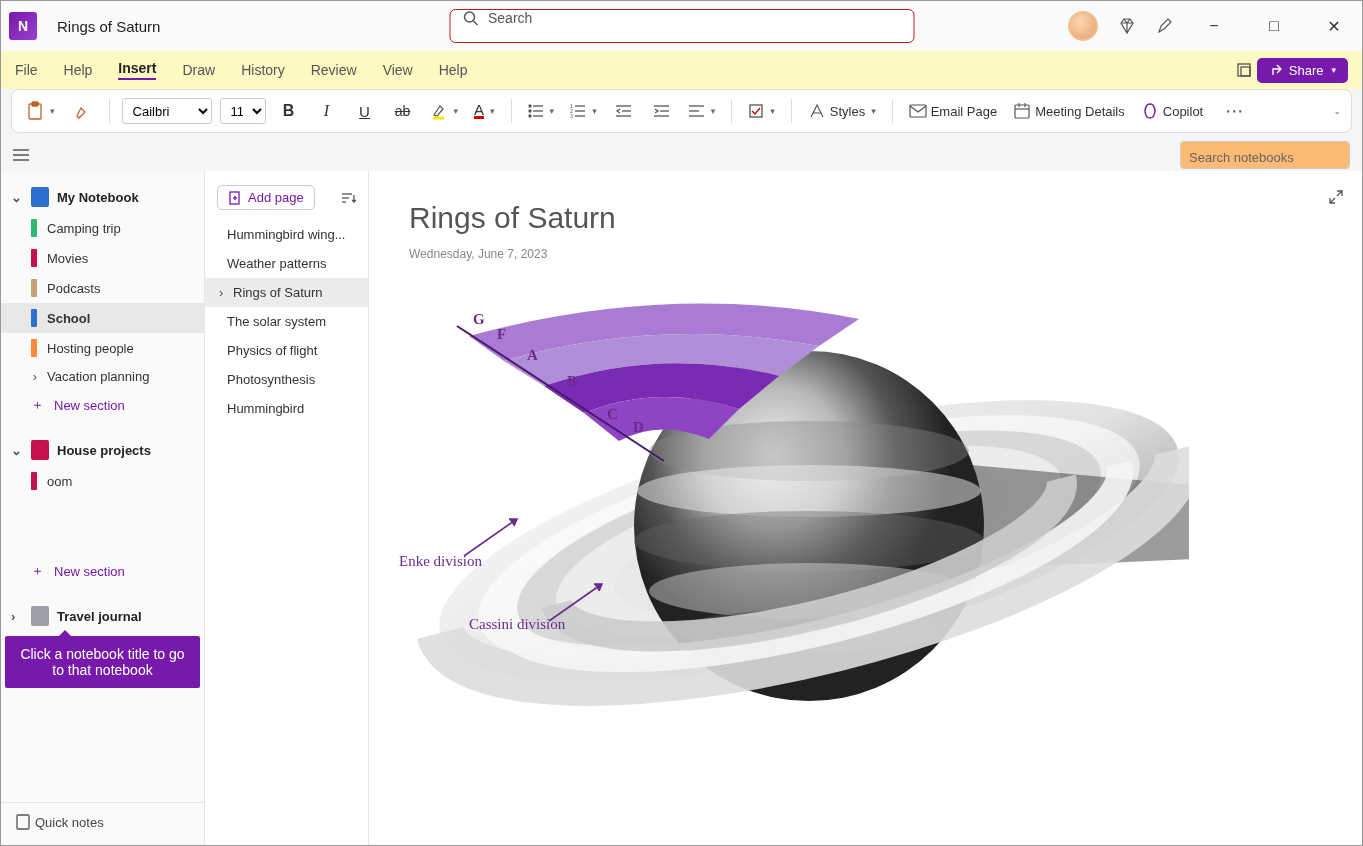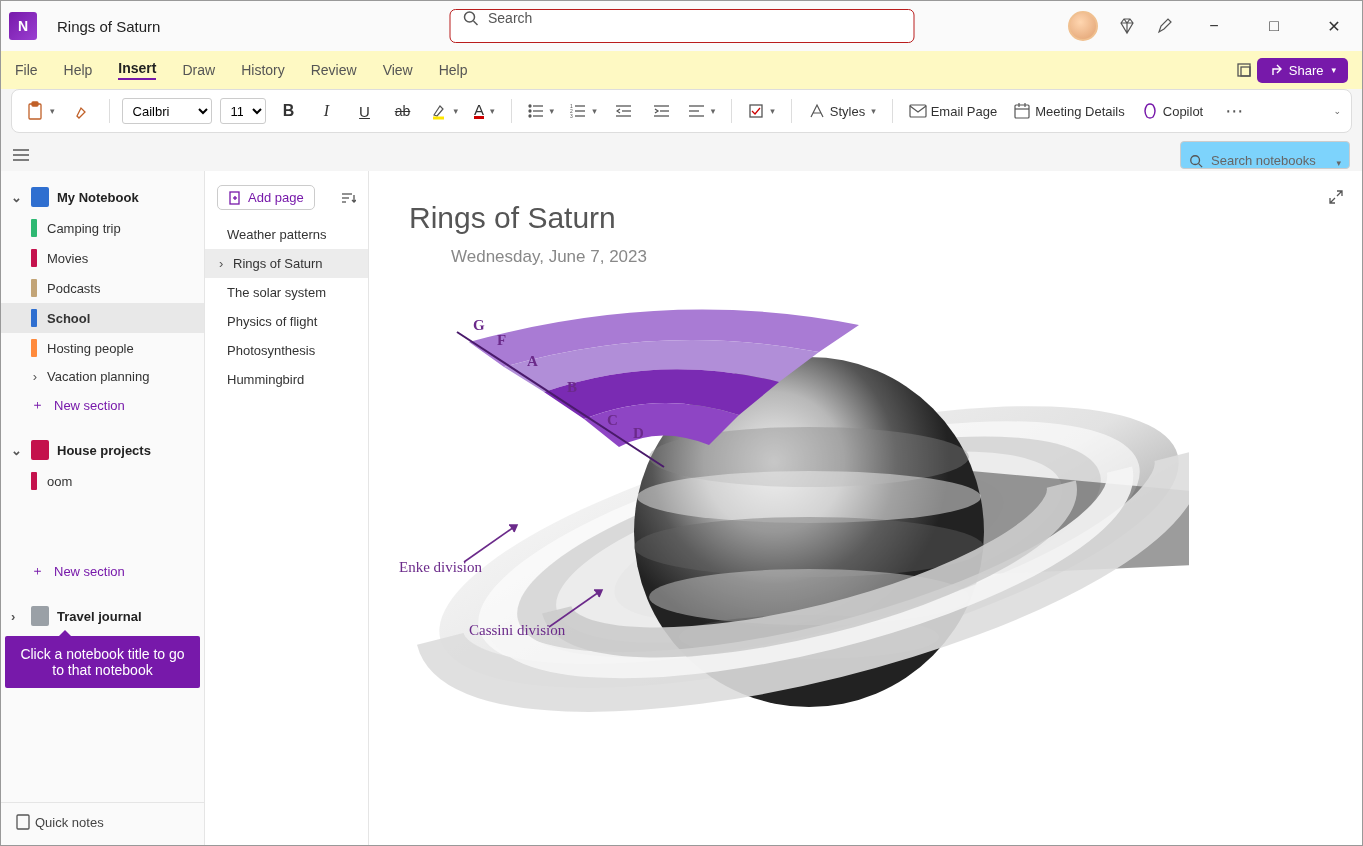"Search notebooks" .secbar .search-notebooks { align-items: flex-end -> flex-start; background: #7dd3fc -> #fdba74; flex-direction: none -> column }
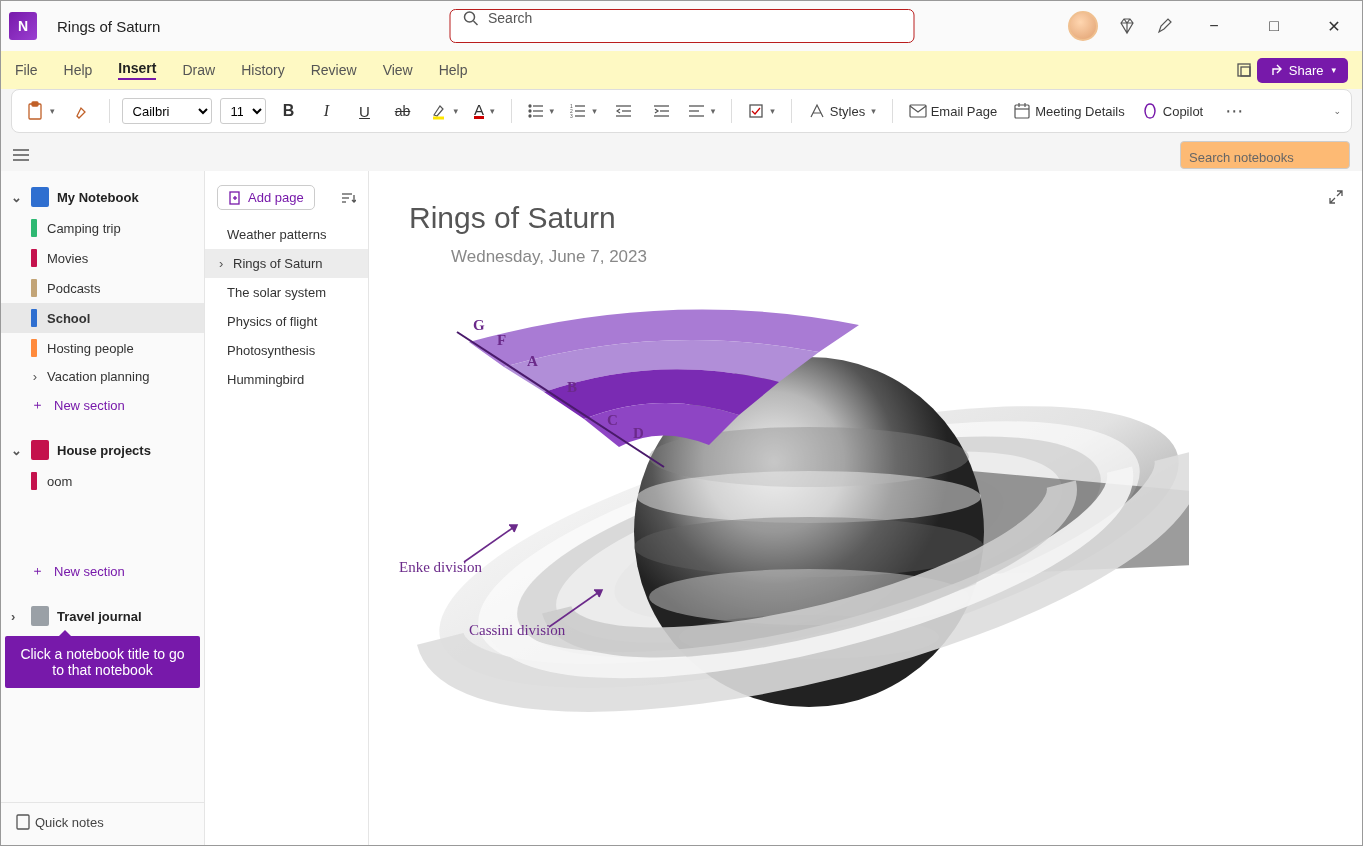"Hummingbird wing..." div.page-item { html: none -> <div>Hummingbird wing...</div> }
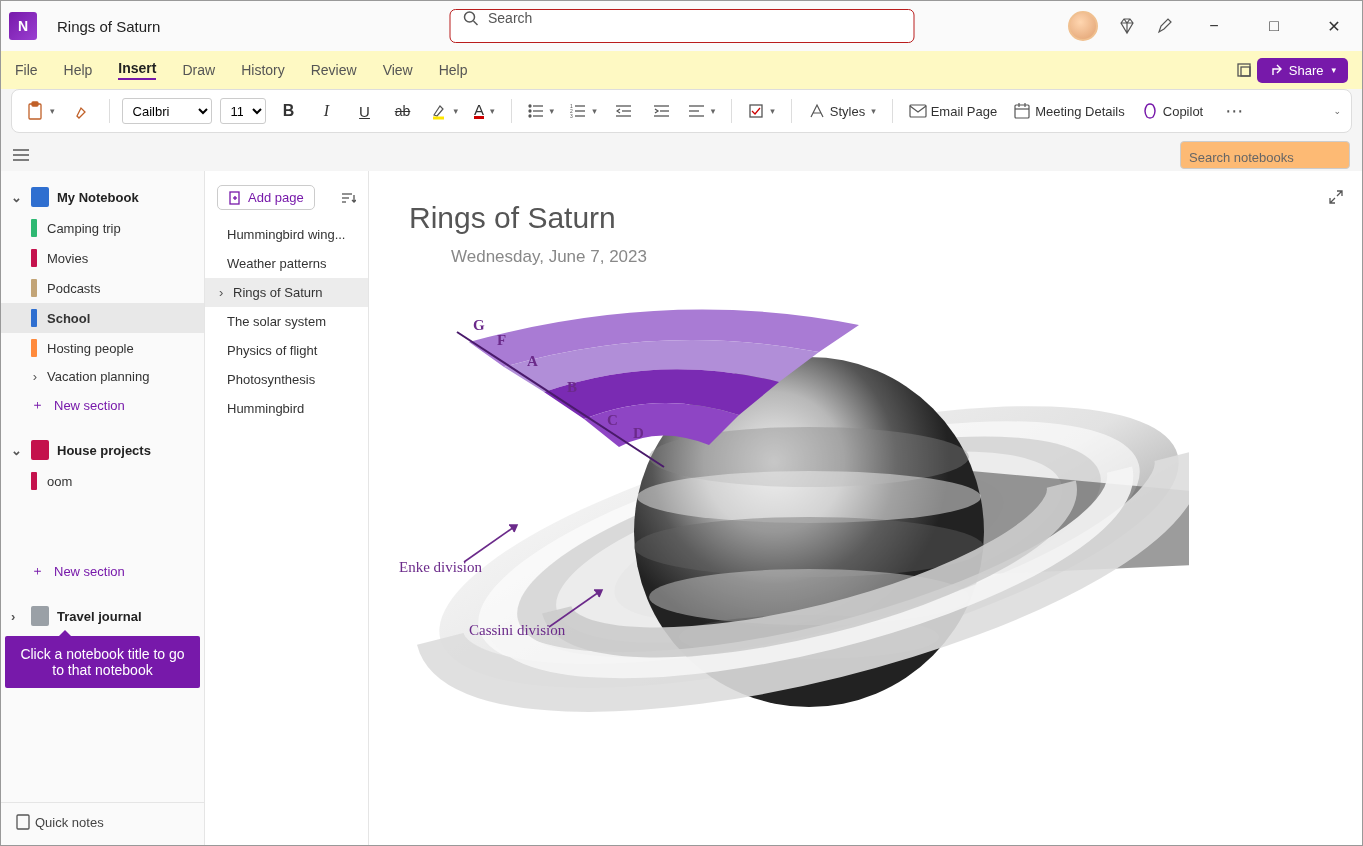"Wednesday, June 7, 2023" .content .date { font-size: 17px -> 12px; margin-left: 42px -> none }
